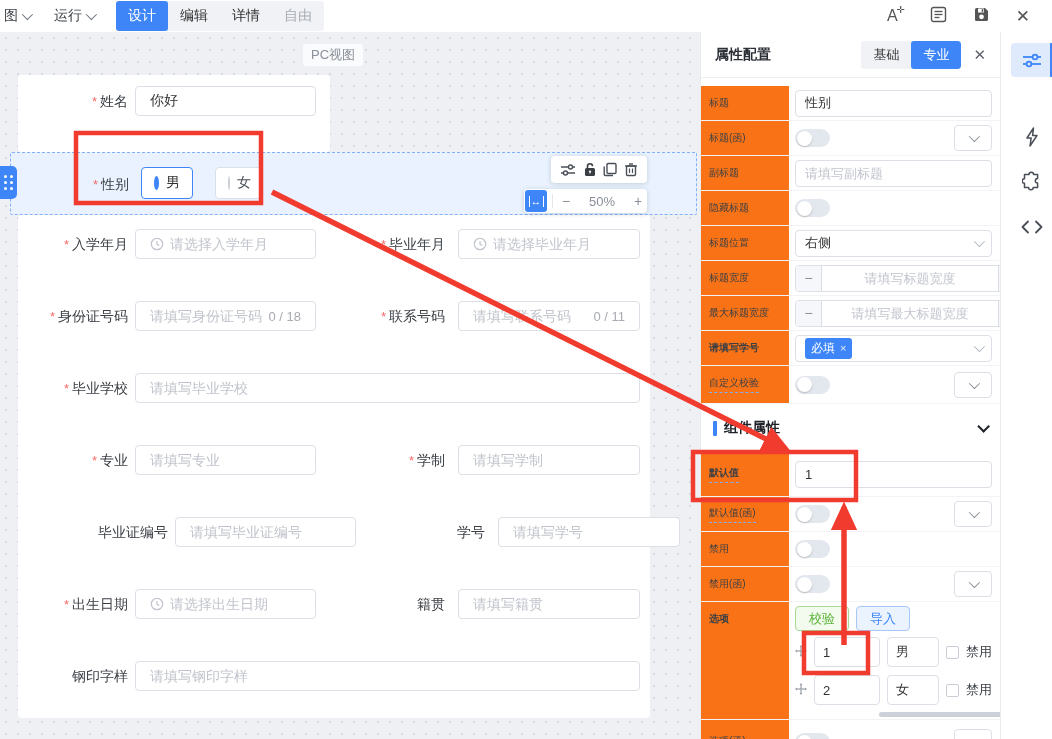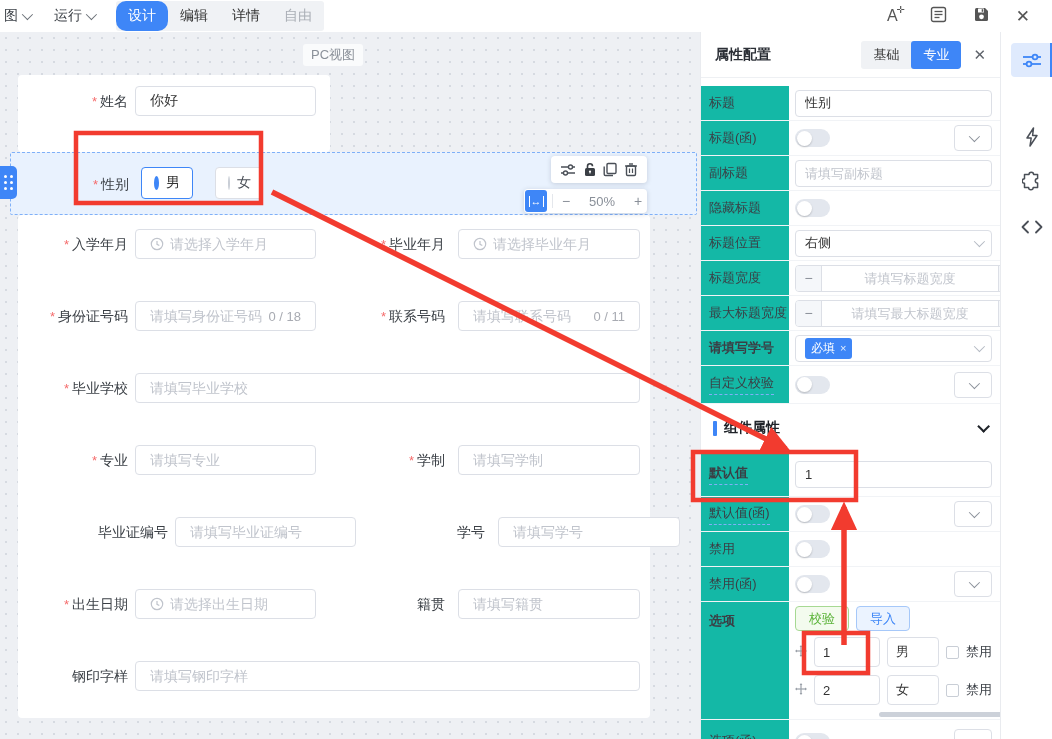"设计" .ttab.active { border-radius: 10px -> 3px }
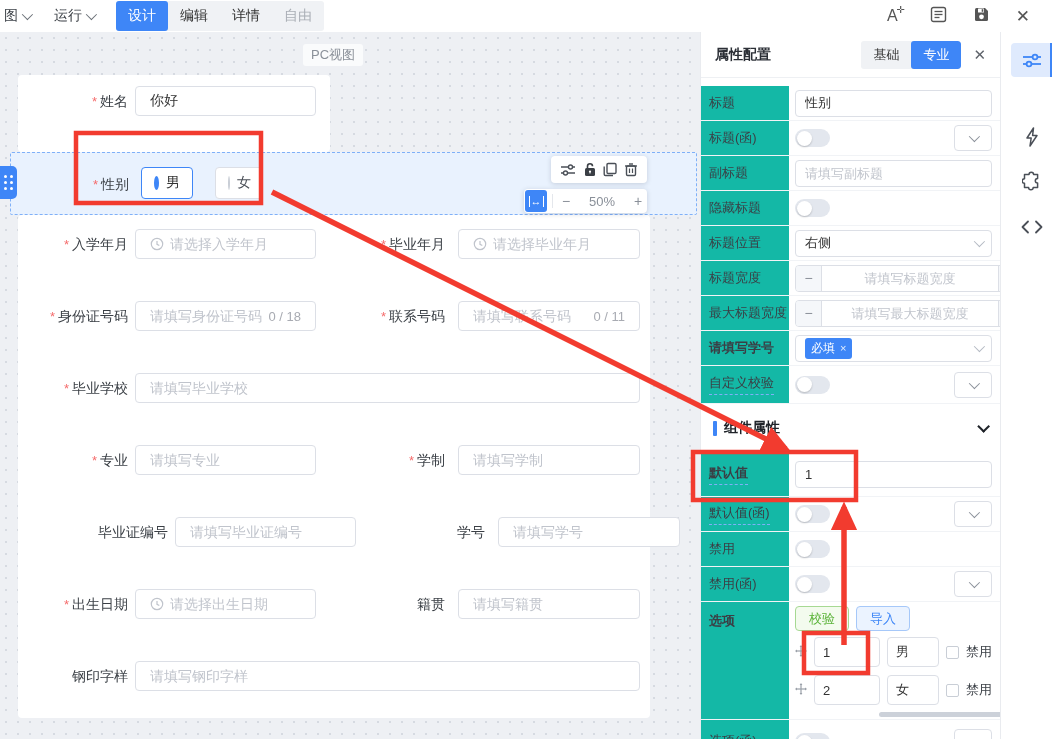"标题" .plab { background: #14b8a6 -> #f97316; font-size: 13px -> 10px }
